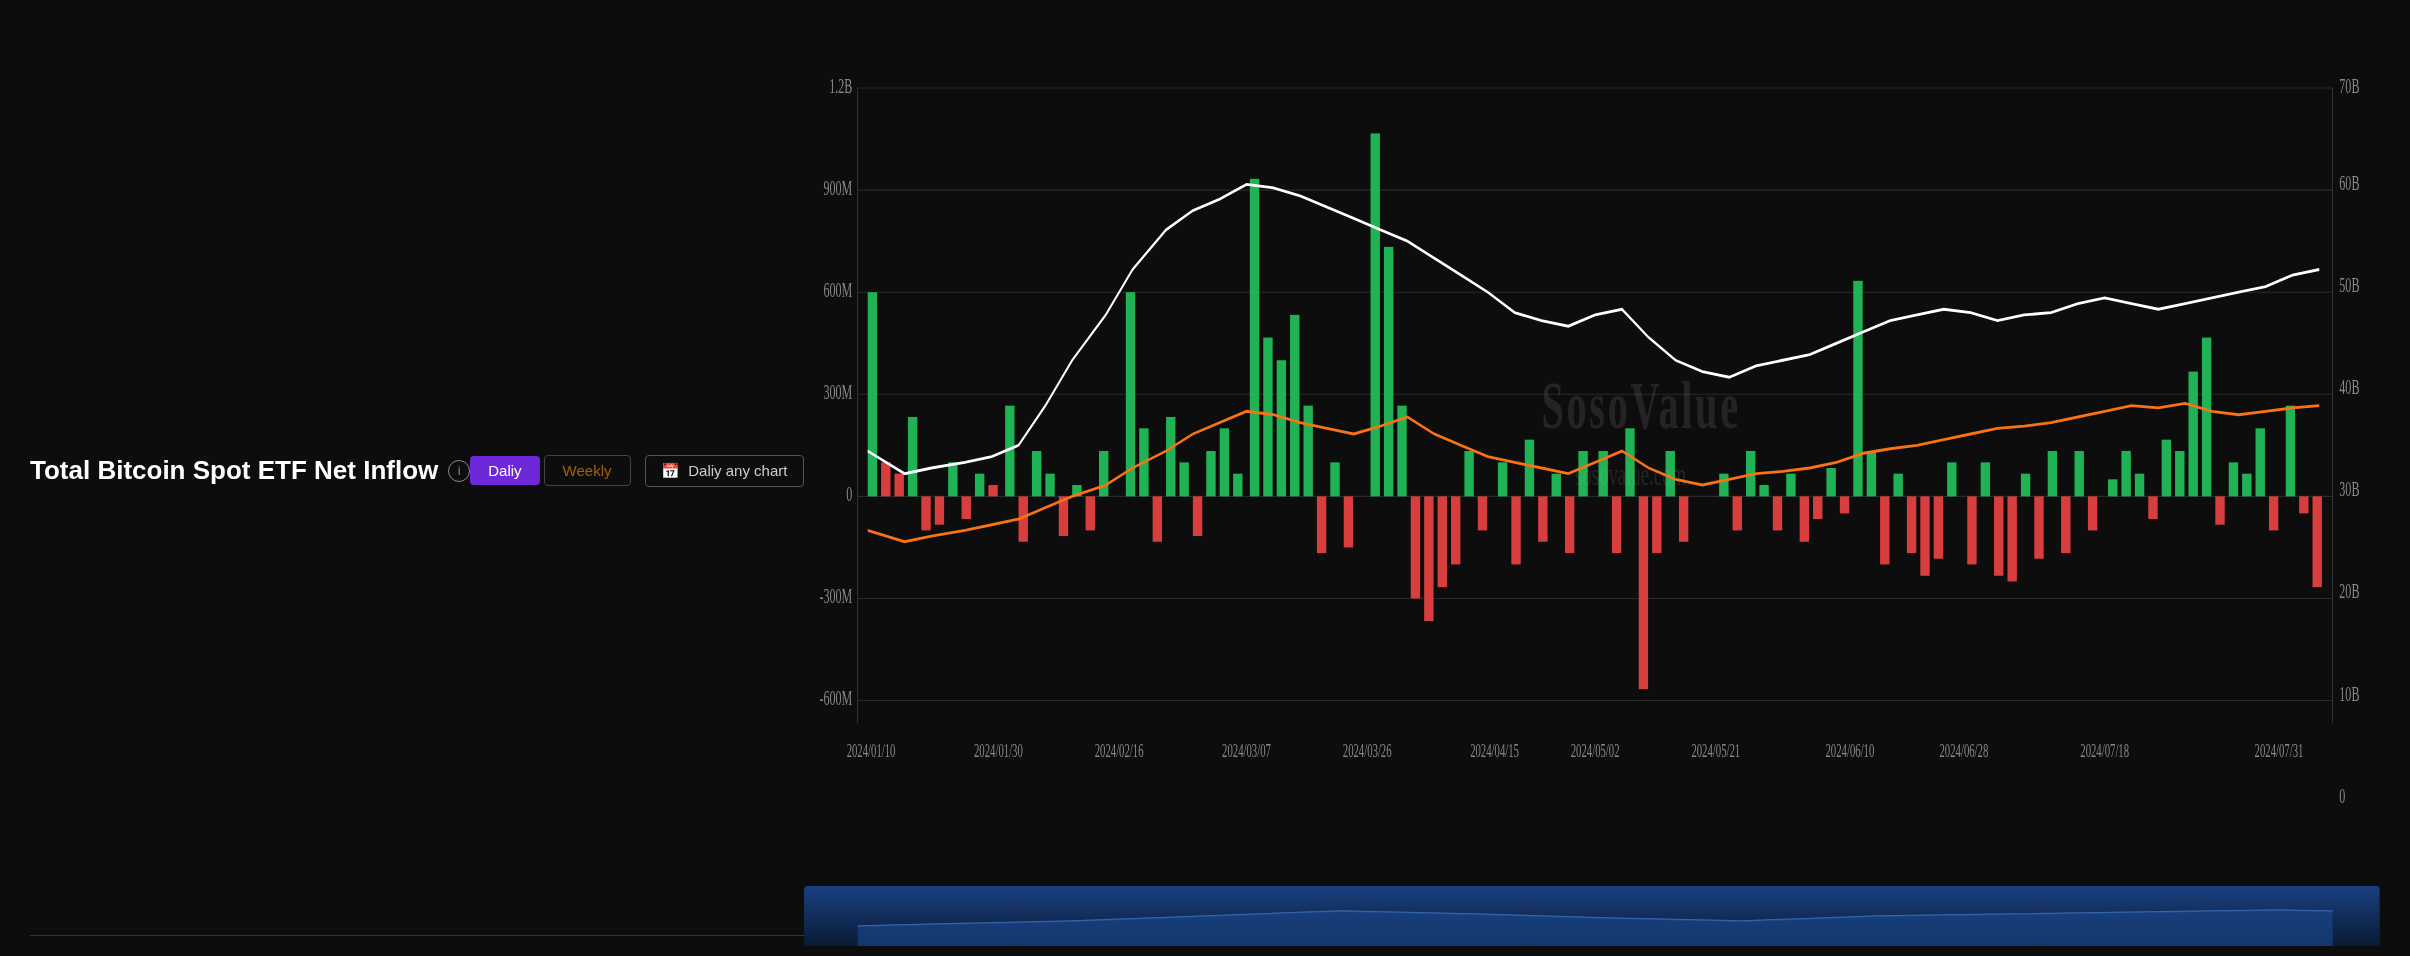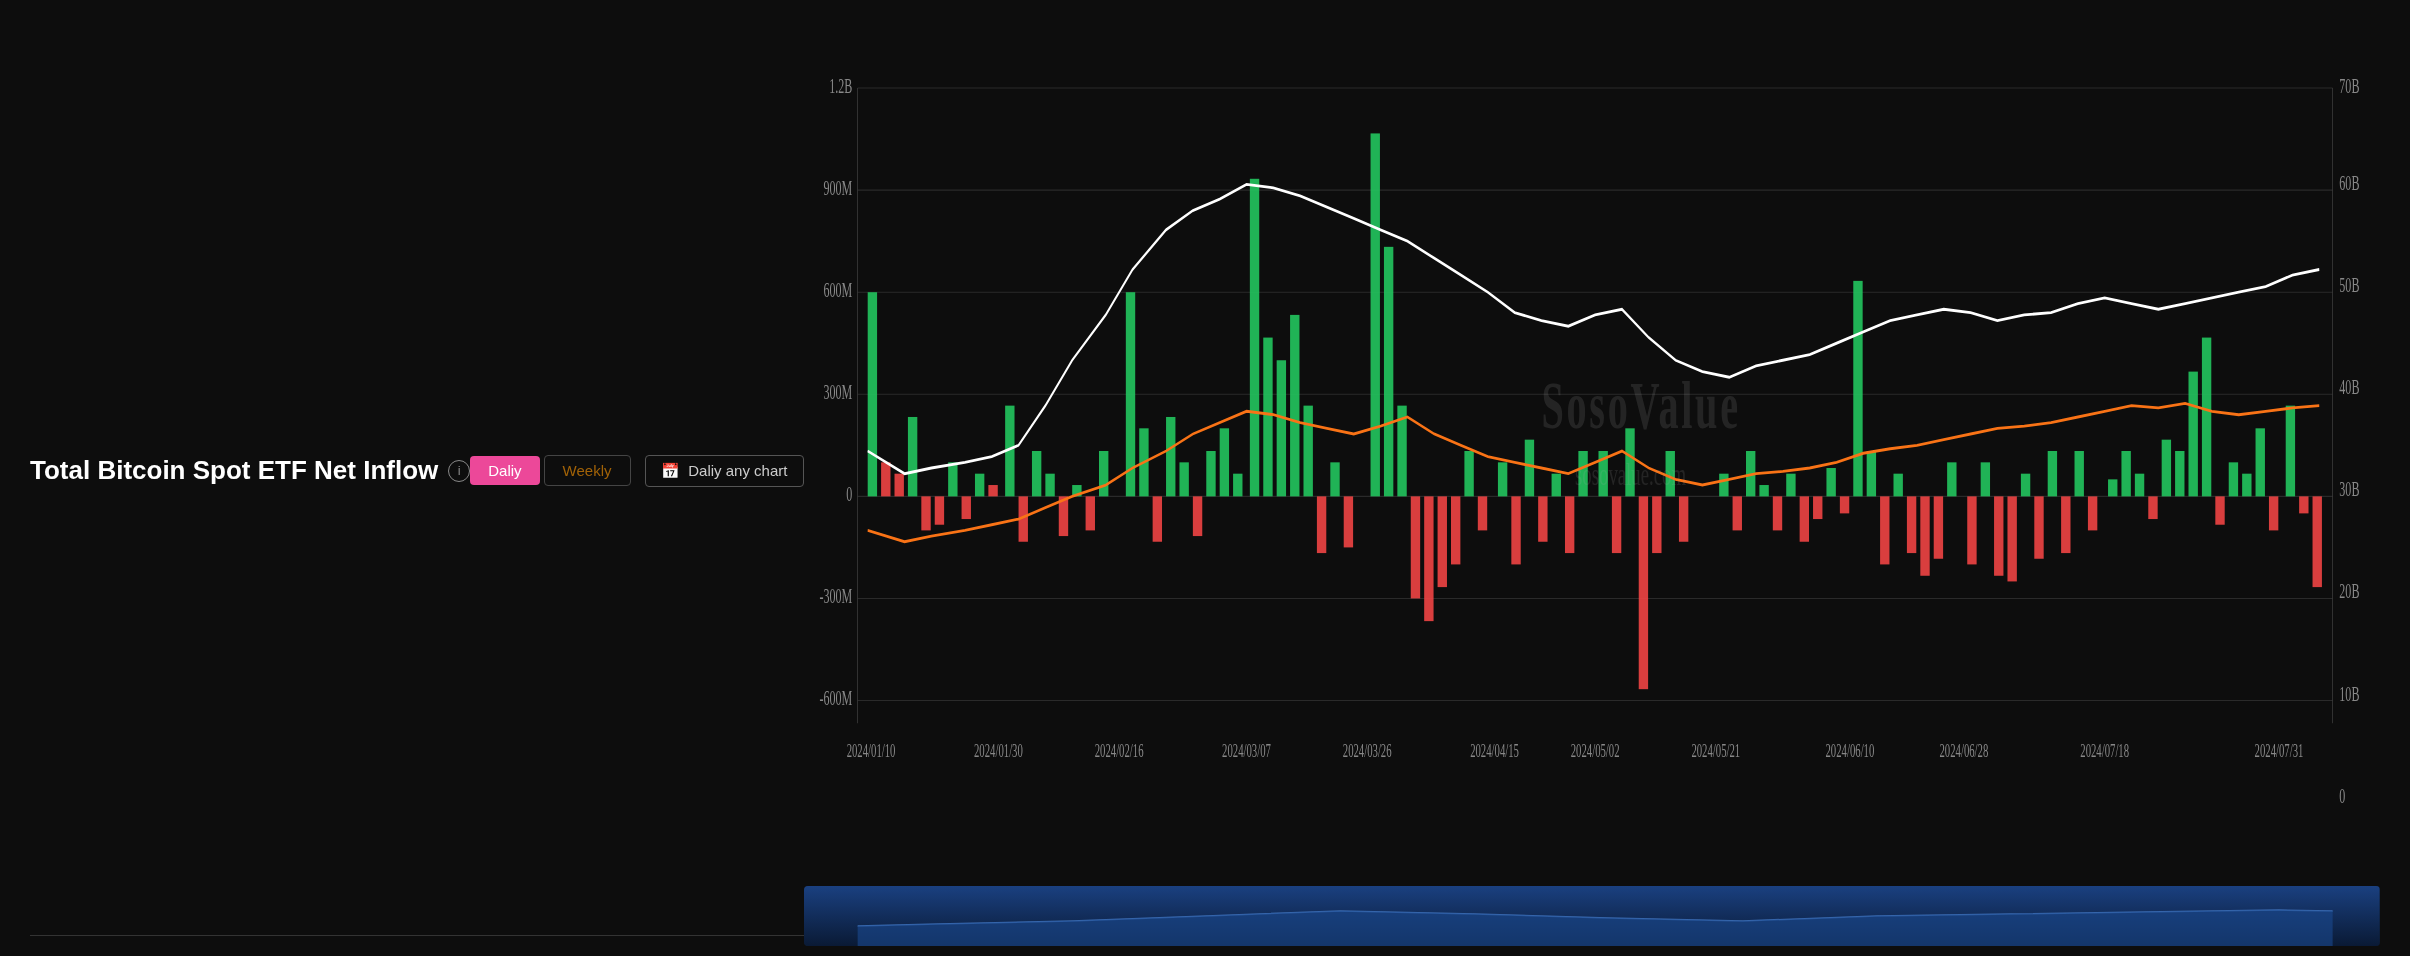"Daliy" .tab-btn.active { background: #ec4899 -> #6d28d9 }
